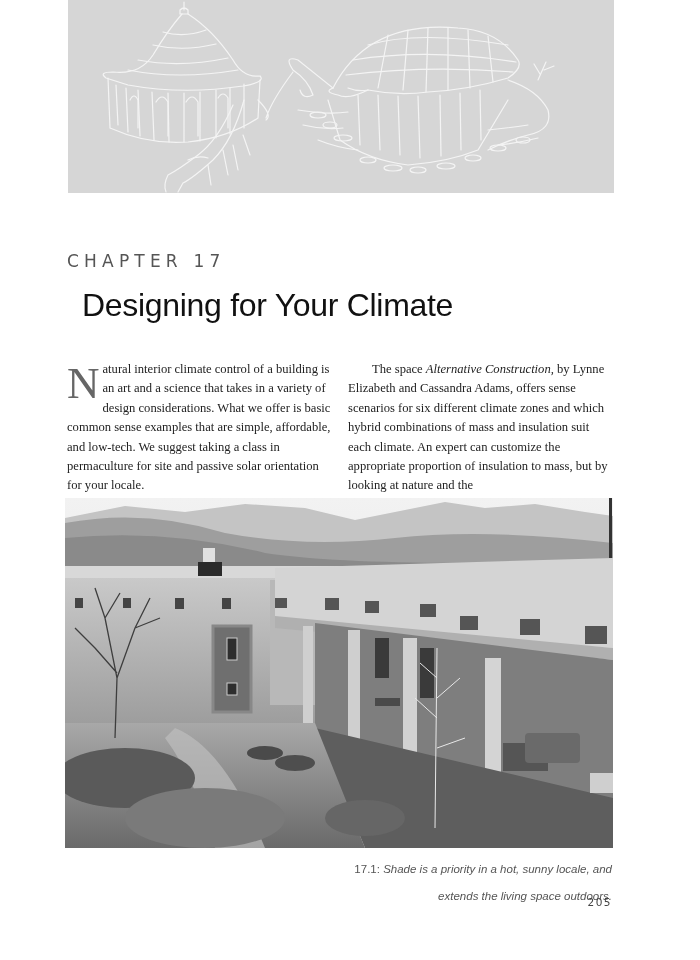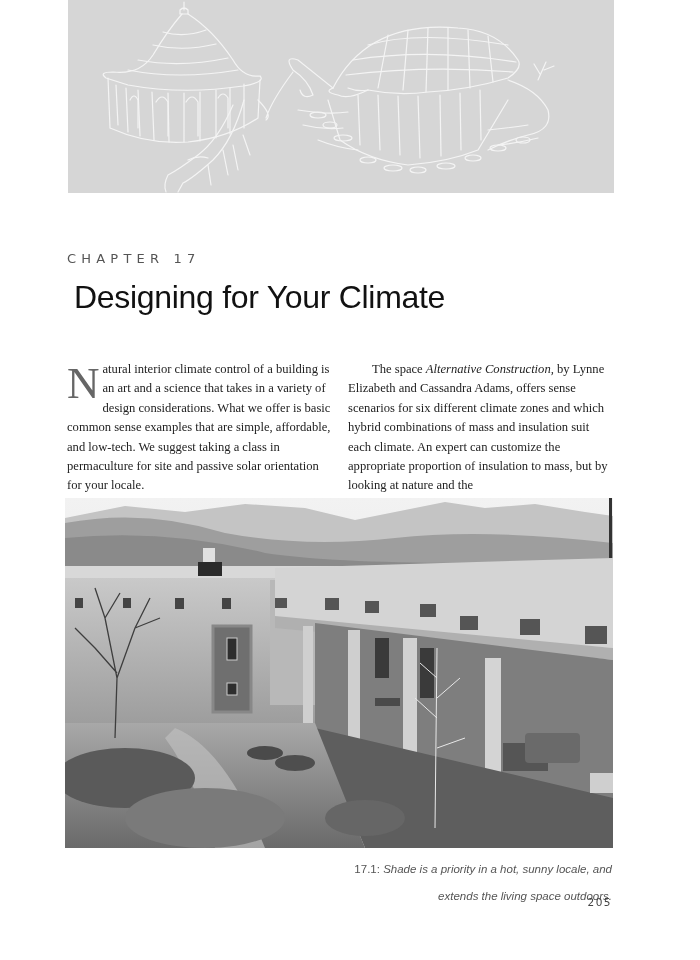"CHAPTER 17" .chapter-label { font-size: 13px -> 17px }
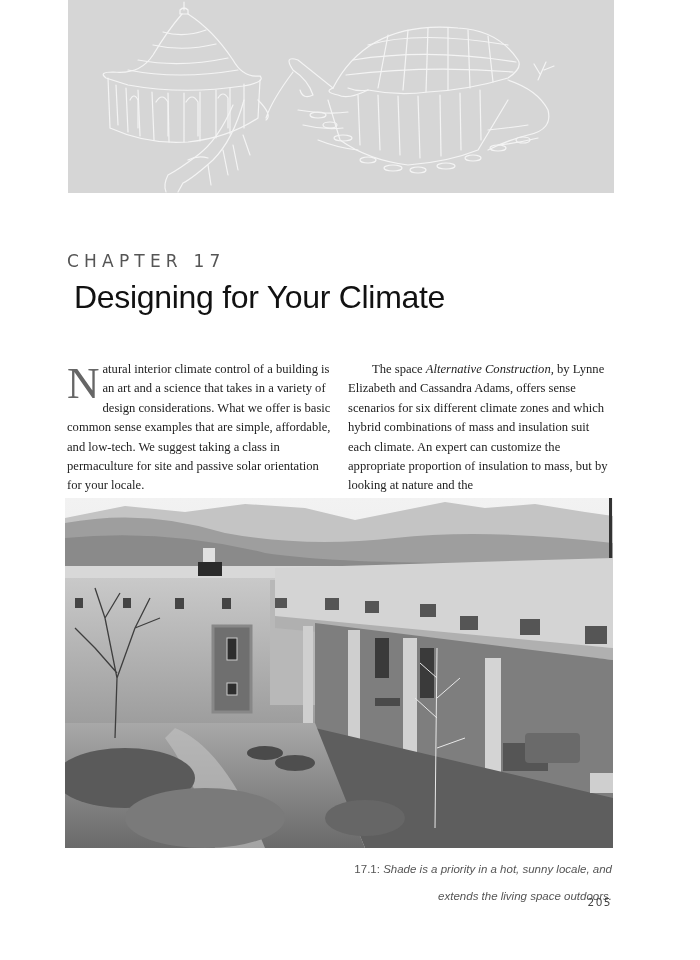"Designing for Your Climate" .chapter-title { margin: 8px -> 16px }
